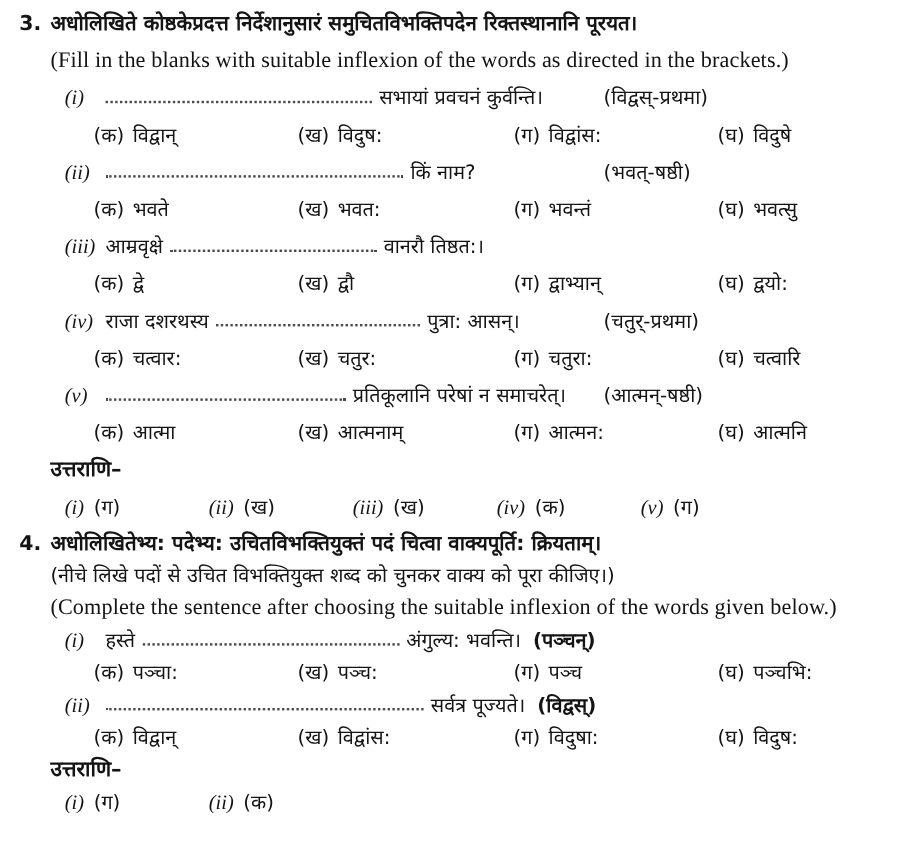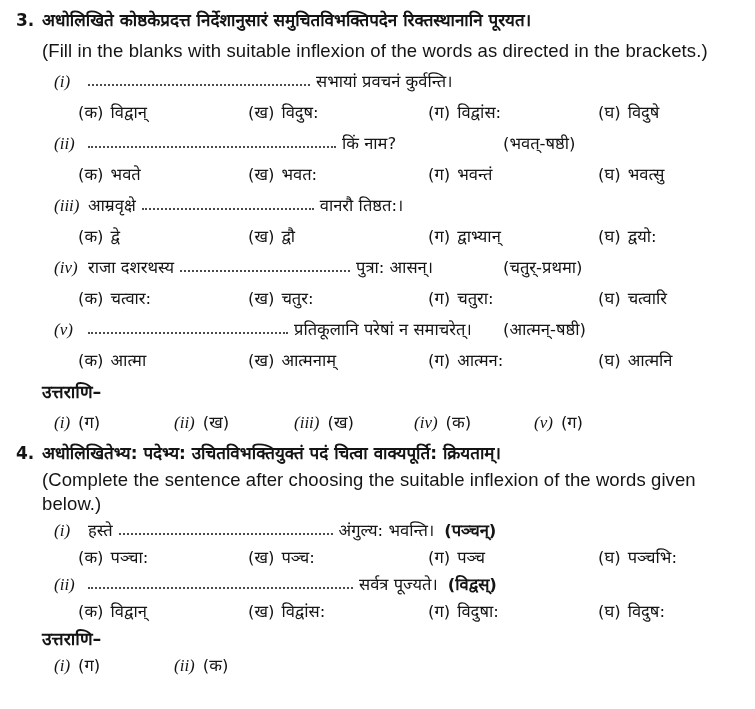"(Fill in the blanks with" .eng-line { font-family: Liberation Sans, sans-serif -> Liberation Serif, serif }
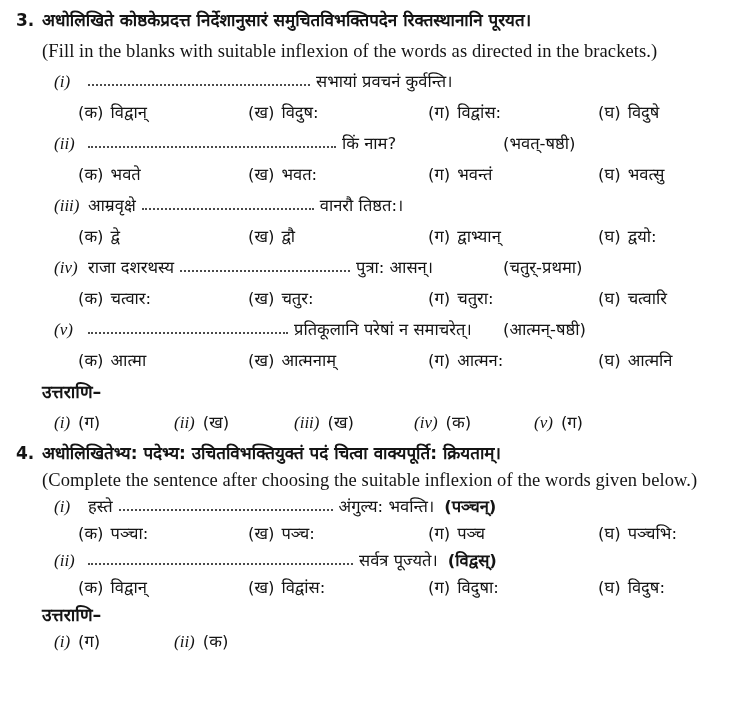"(विद्वस्-प्रथमा)" span.bracket-col { html: none -> <span>(विद्वस्-प्रथमा)</span> }
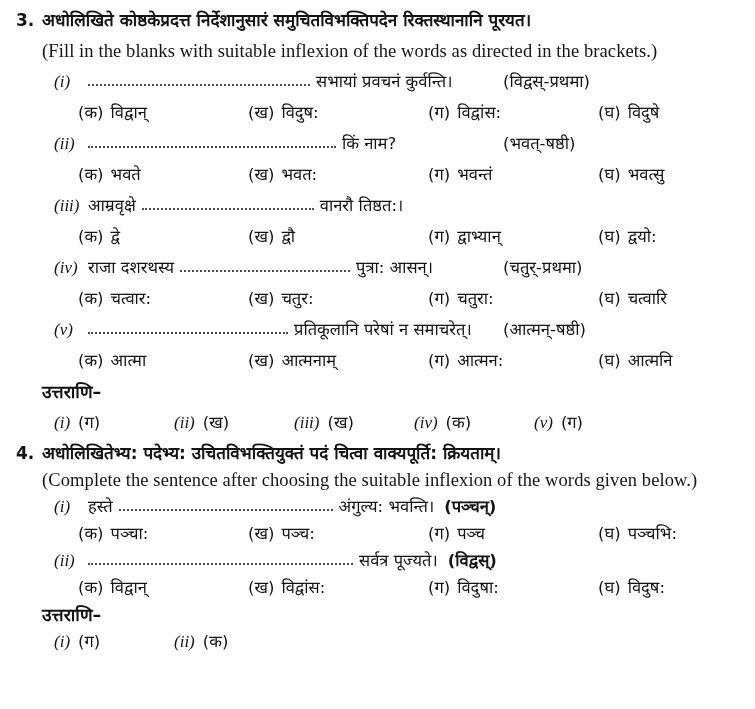"(नीचे लिखे पदों से उचित" div.row { html: none -> <div>(नीचे लिखे पदों से उचित विभक्तियुक्त शब्द को चुनकर वाक्य को पूरा कीजिए।)</div> }
